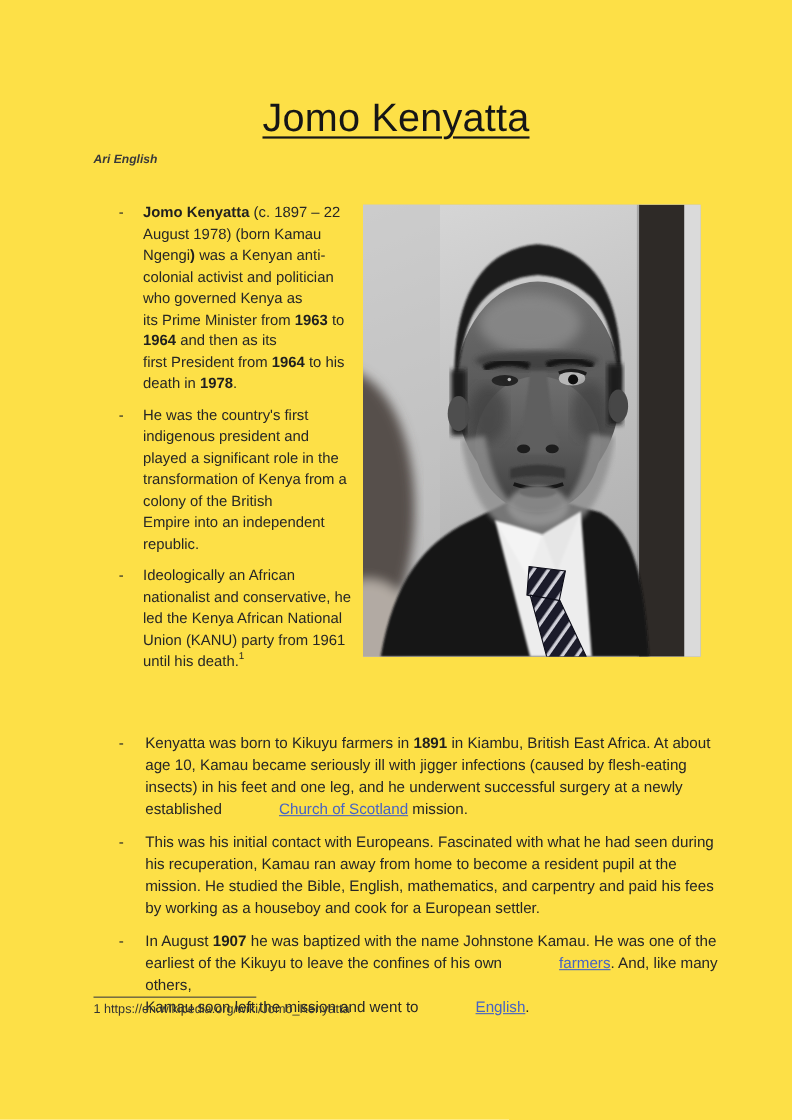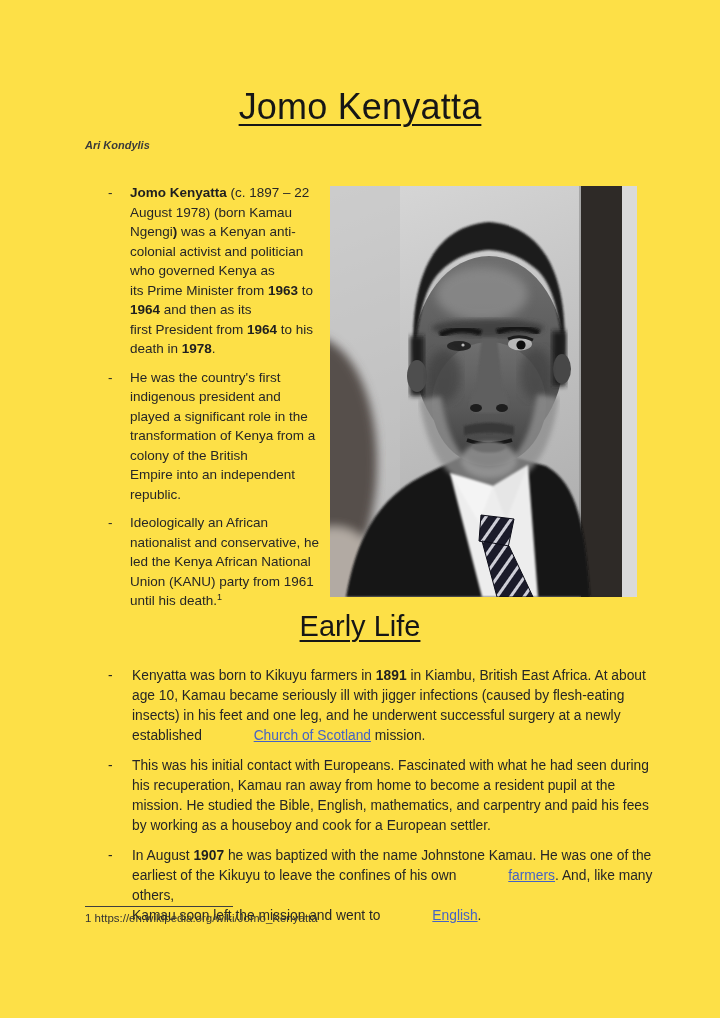"Ari Kondylis" div.author { text: Kondylis -> English }
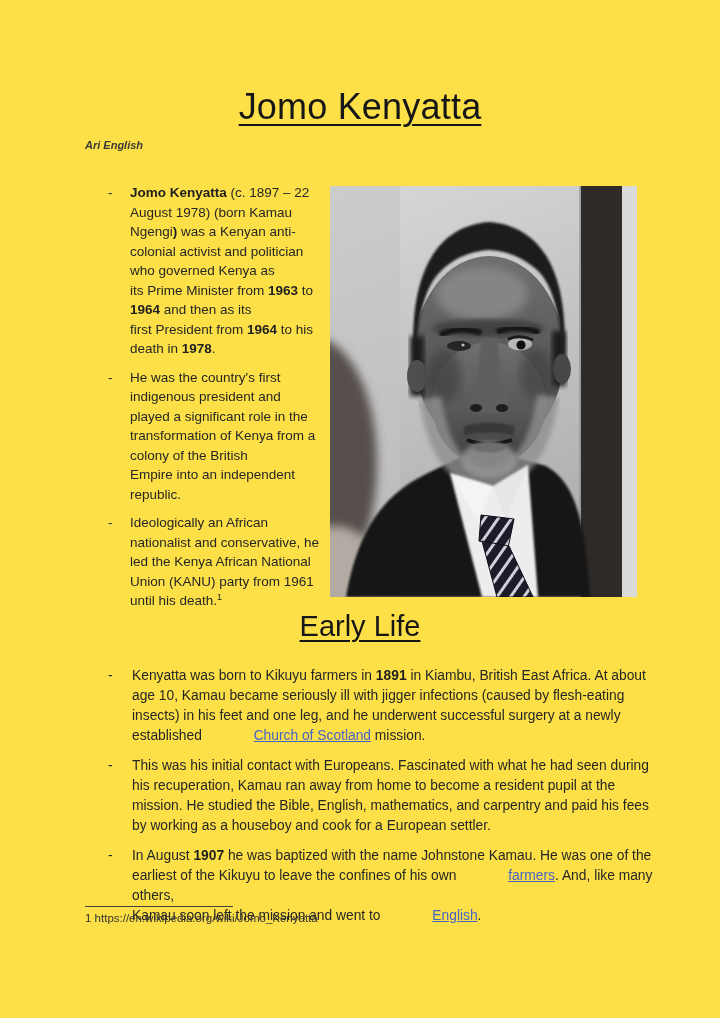"Early Life" div.section-heading { html: <div>Early Life</div> -> none }
